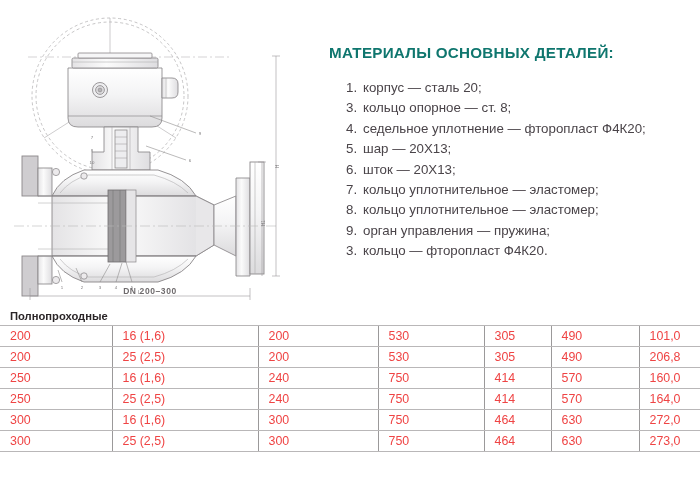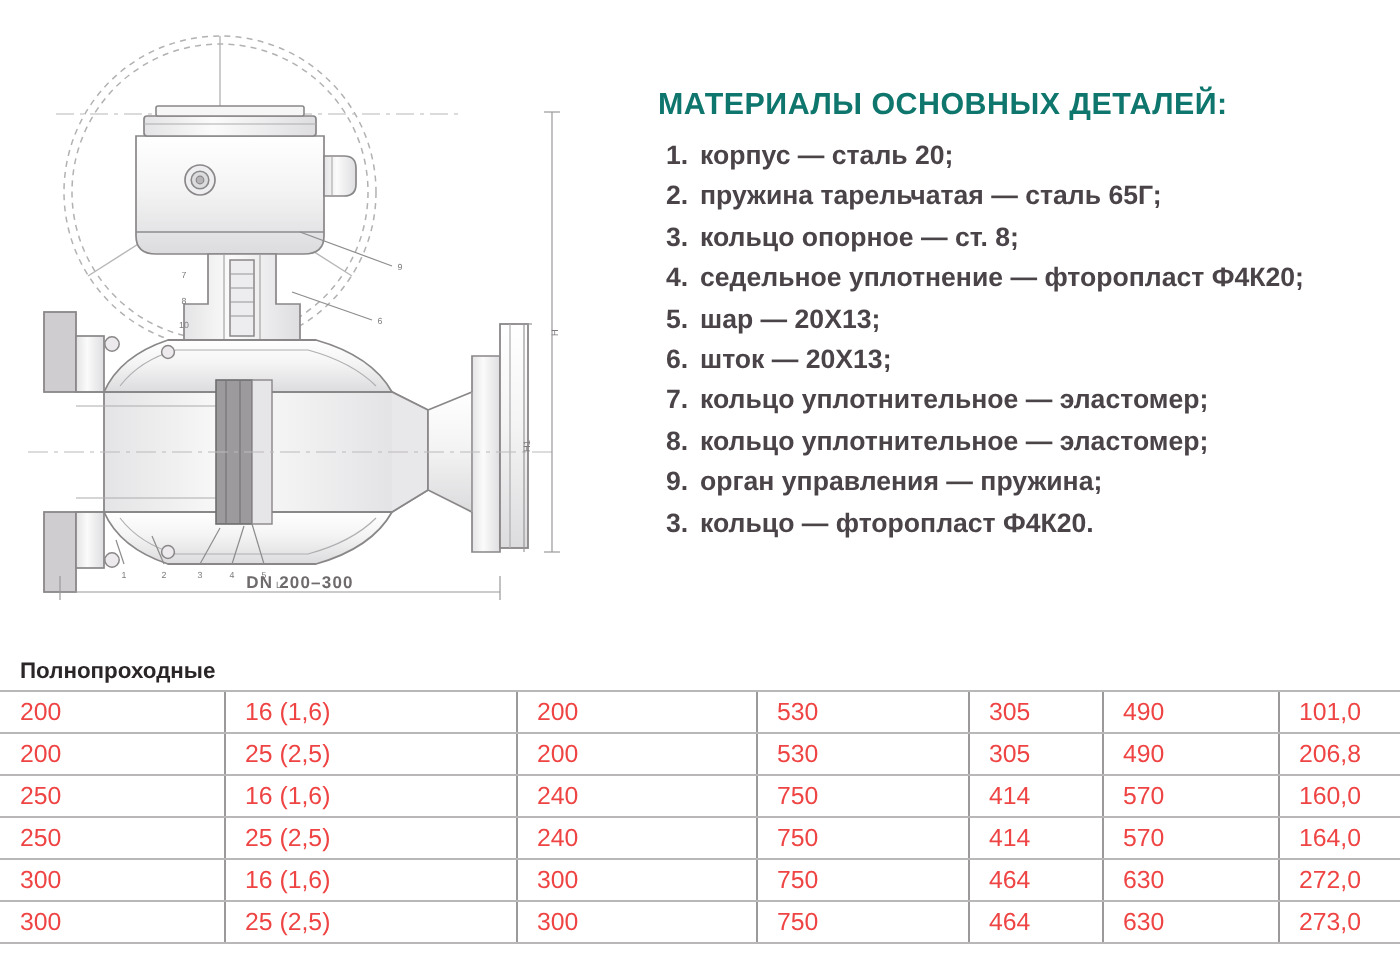"1. корпус — сталь 20;" .materials ol { font-weight: bold -> none; margin: 4px -> 17px }
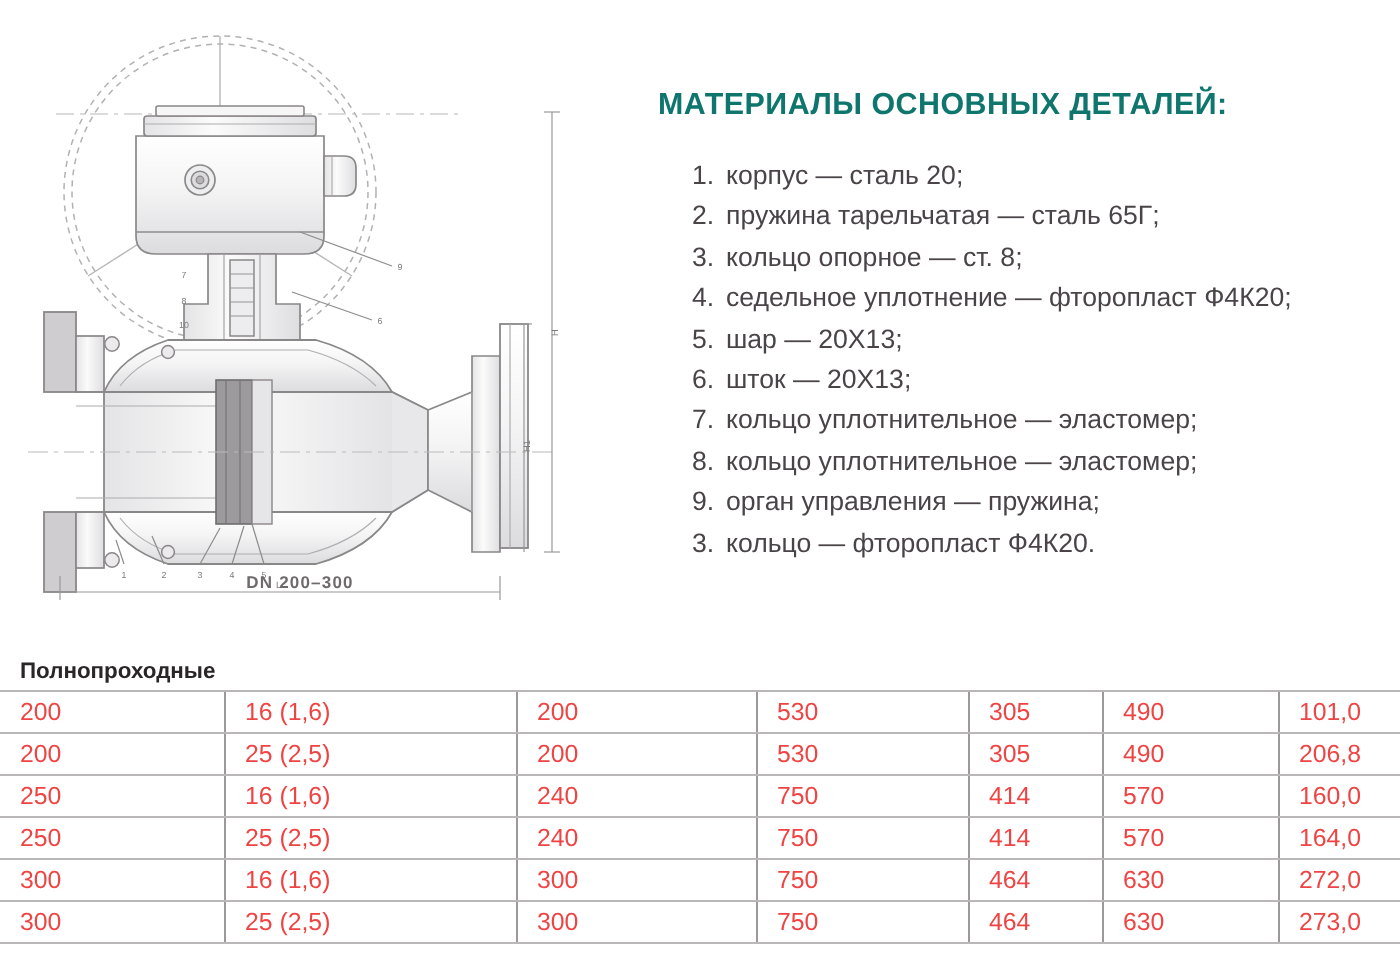"2. пружина тарельчатая — сталь" li { html: <li> <span>2.</span><span>пружина тарельчатая — сталь 65Г;</span> </li> -> none }
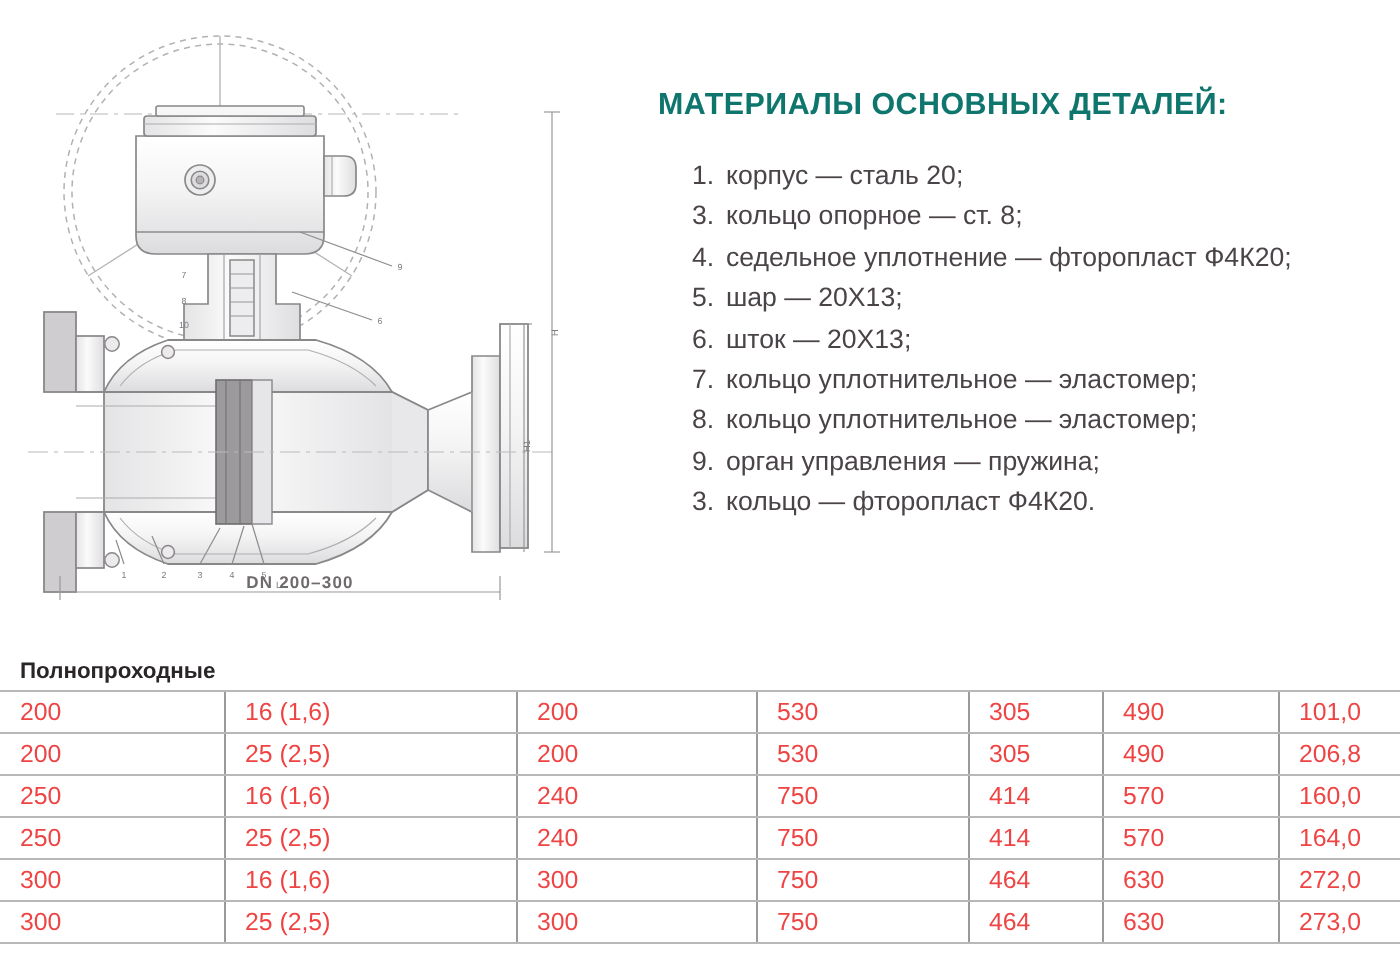"Полнопроходные" .table-block { top: 330px -> 310px }
